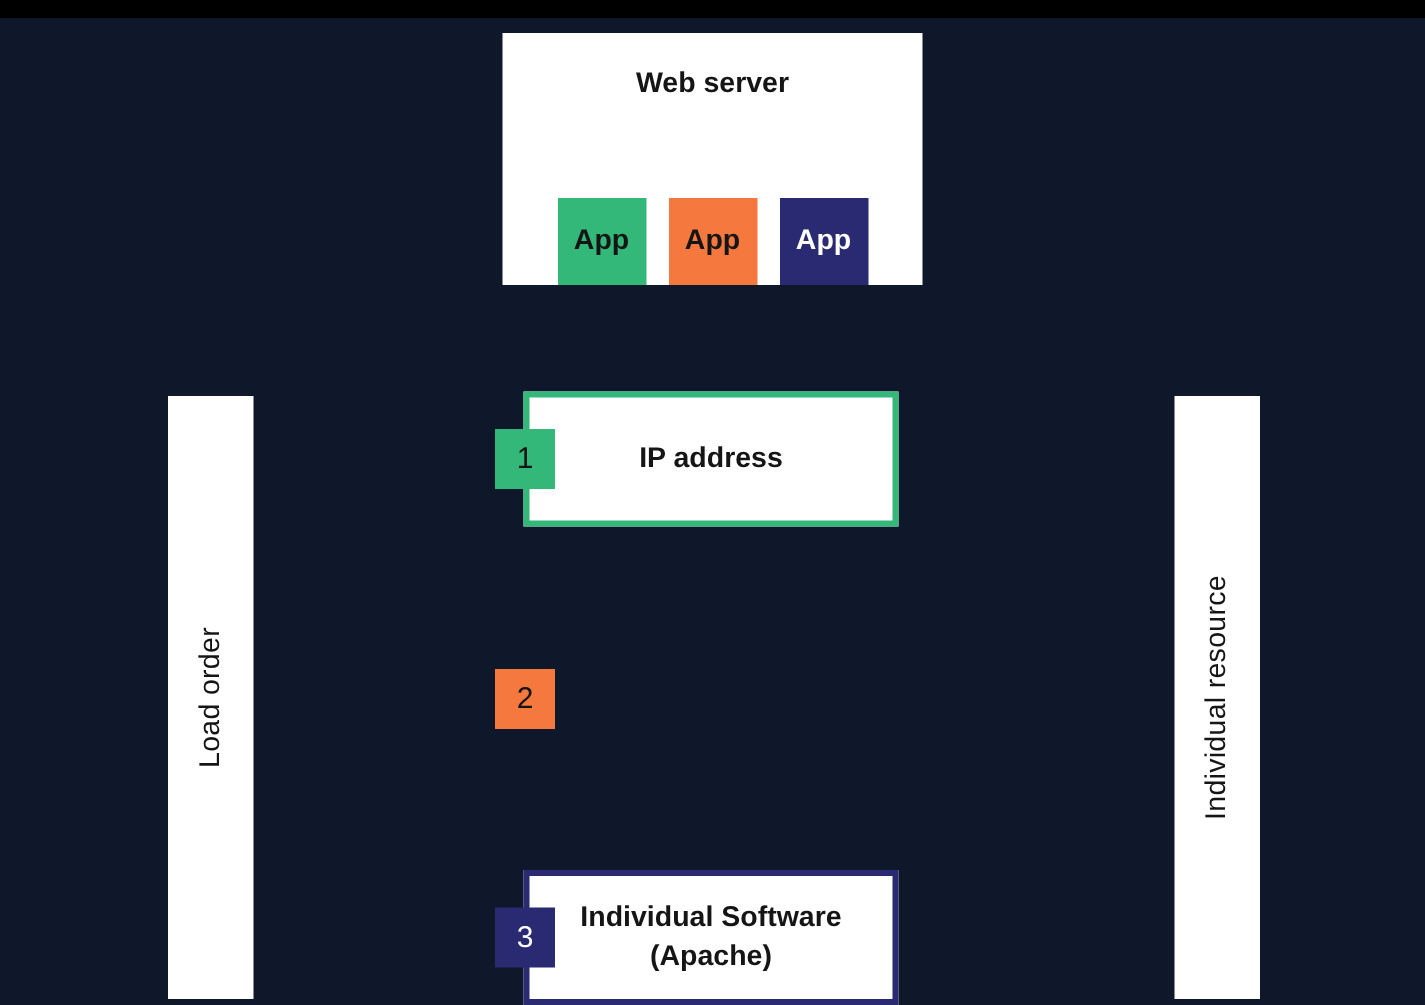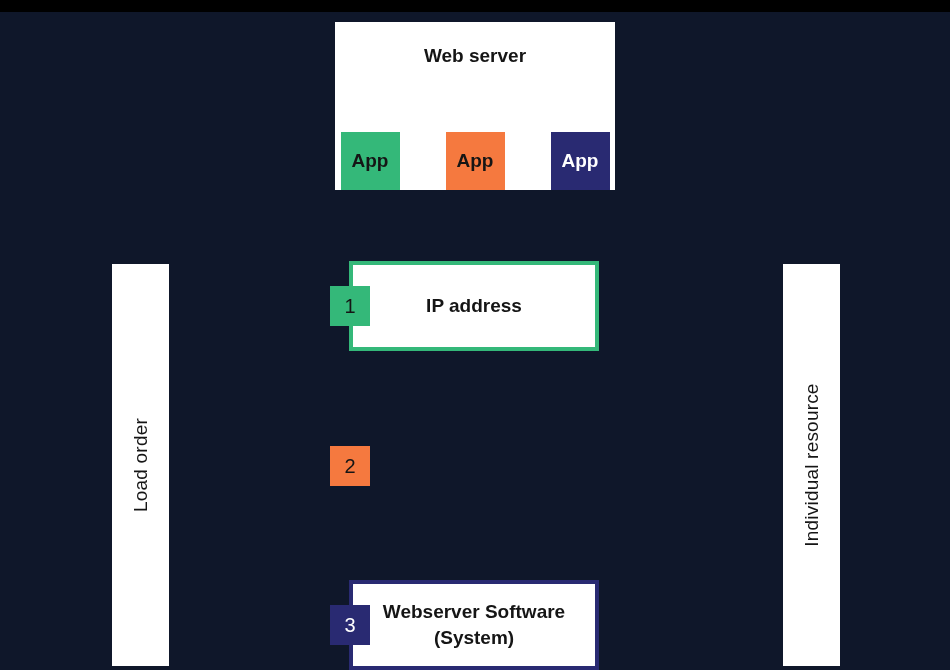"App" .apps { gap: 46px -> 15px }
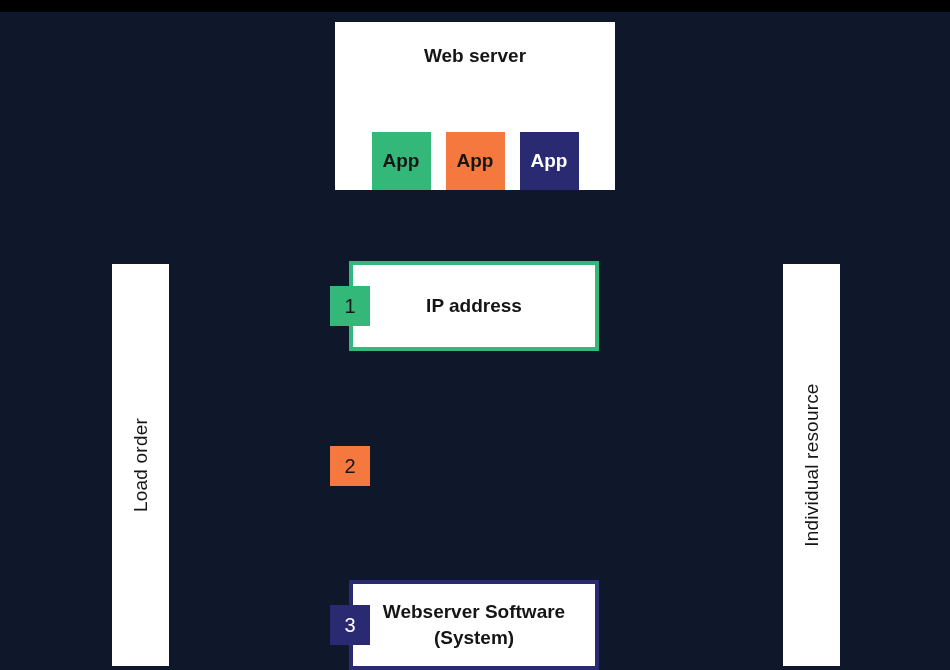"Webserver Software" div { text: Webserver -> Individual }
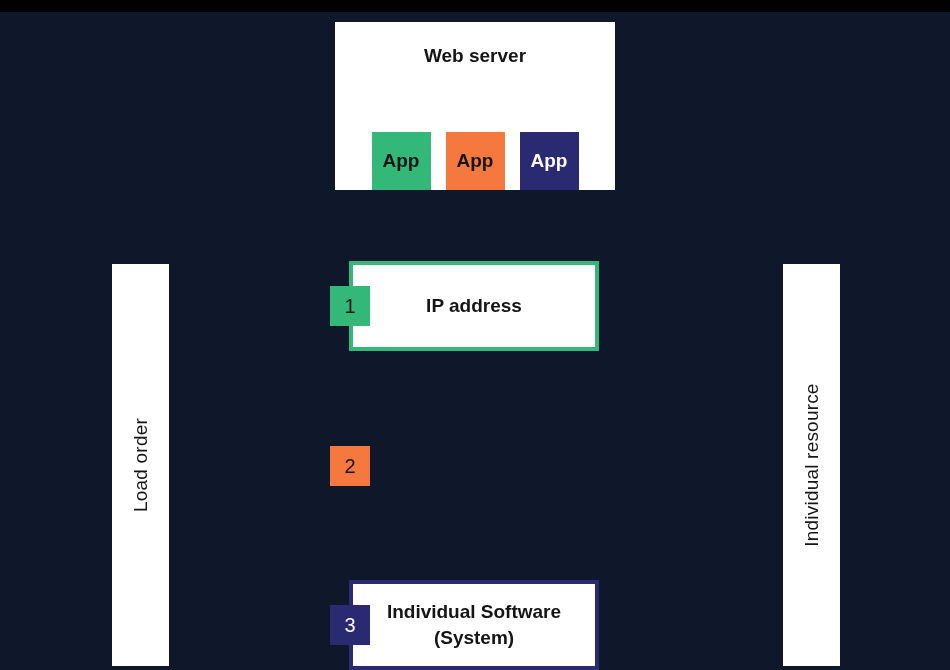"(System)" div { text: System -> Apache }
